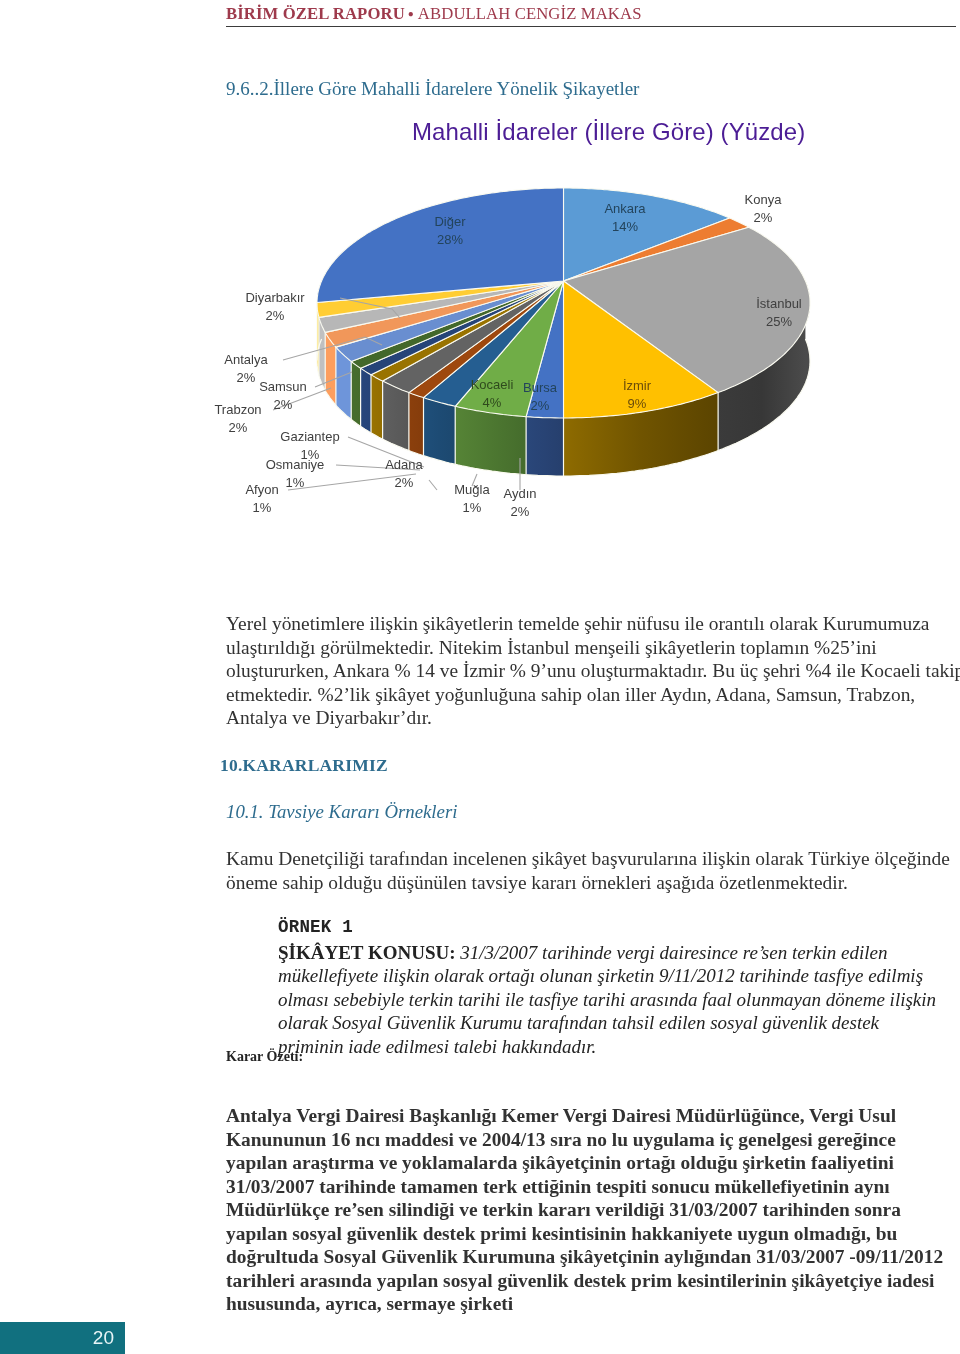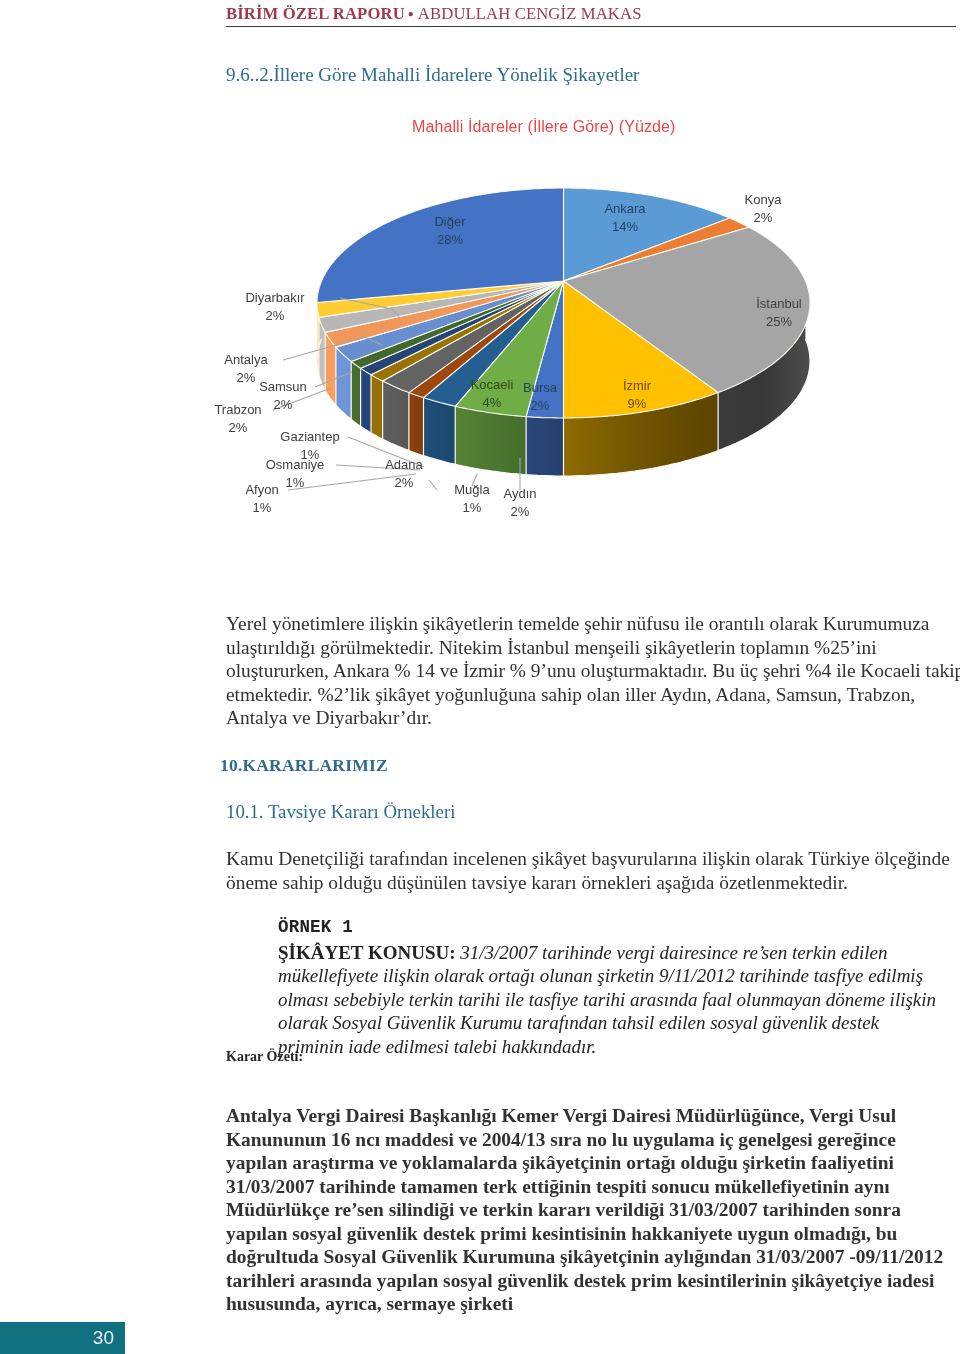"9.6..2.İllere Göre Mahalli İdarelere" .sec-title { top: 64px -> 78px }
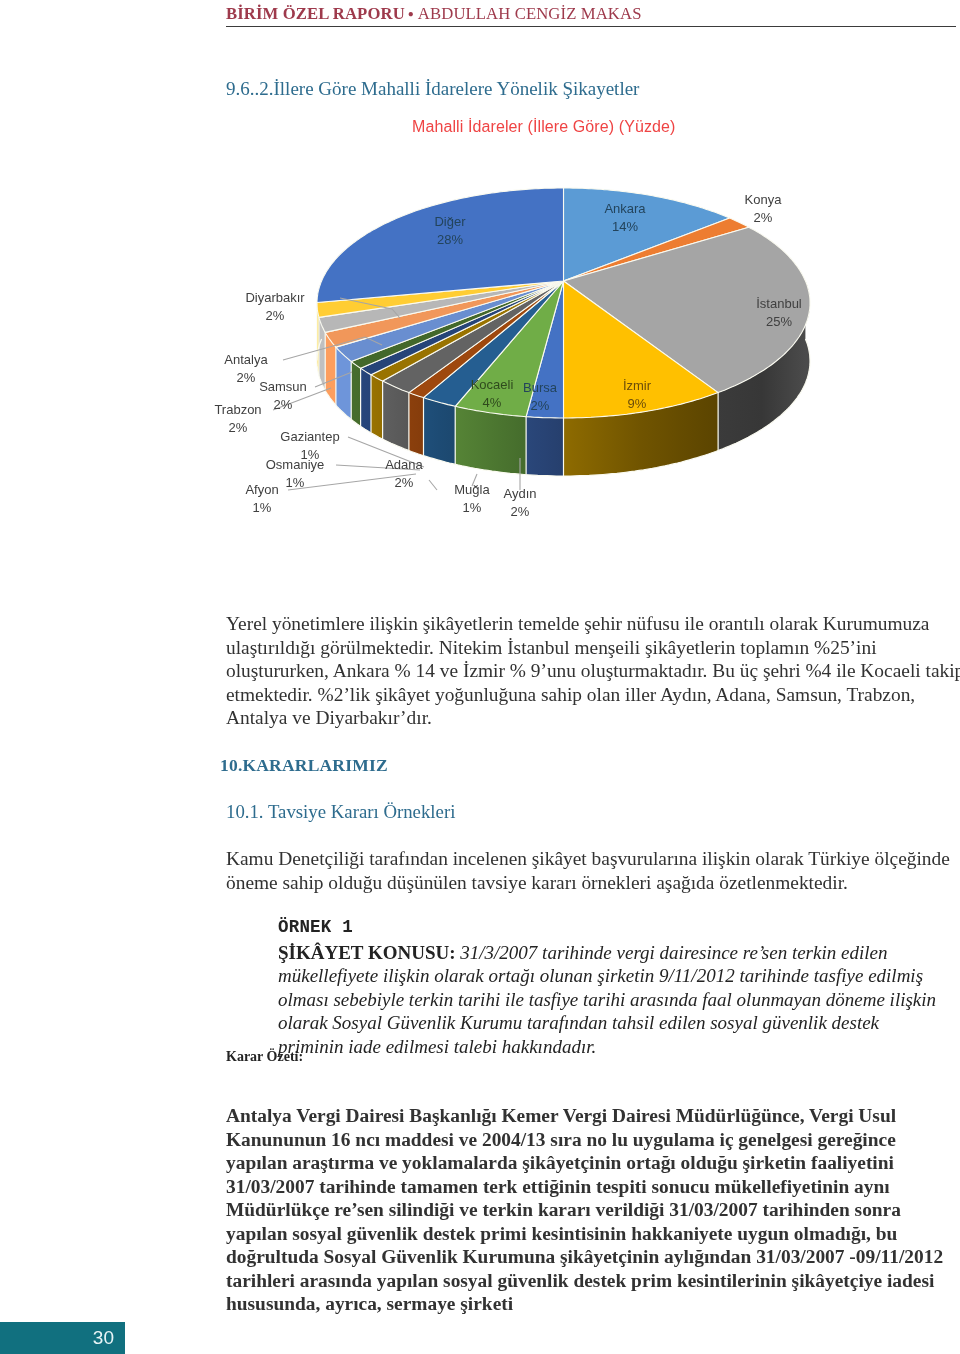"Mahalli İdareler (İllere Göre) (Yüzde)" .chart-title { color: #ef4444 -> #4c1d95; font-size: 16px -> 24px }
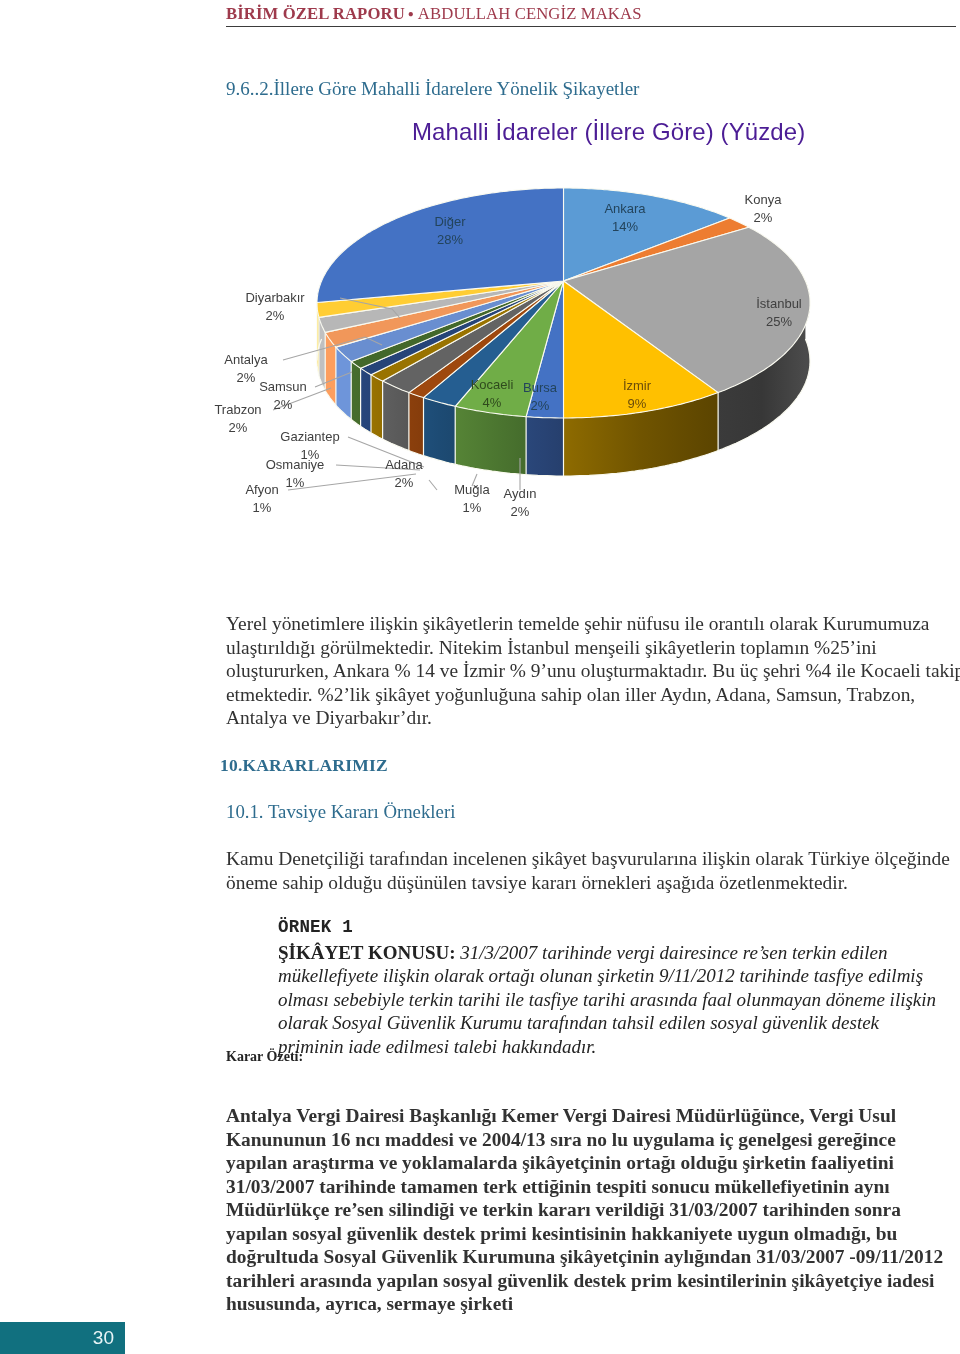"10.1. Tavsiye Kararı Örnekleri" .h2 { font-style: none -> italic }
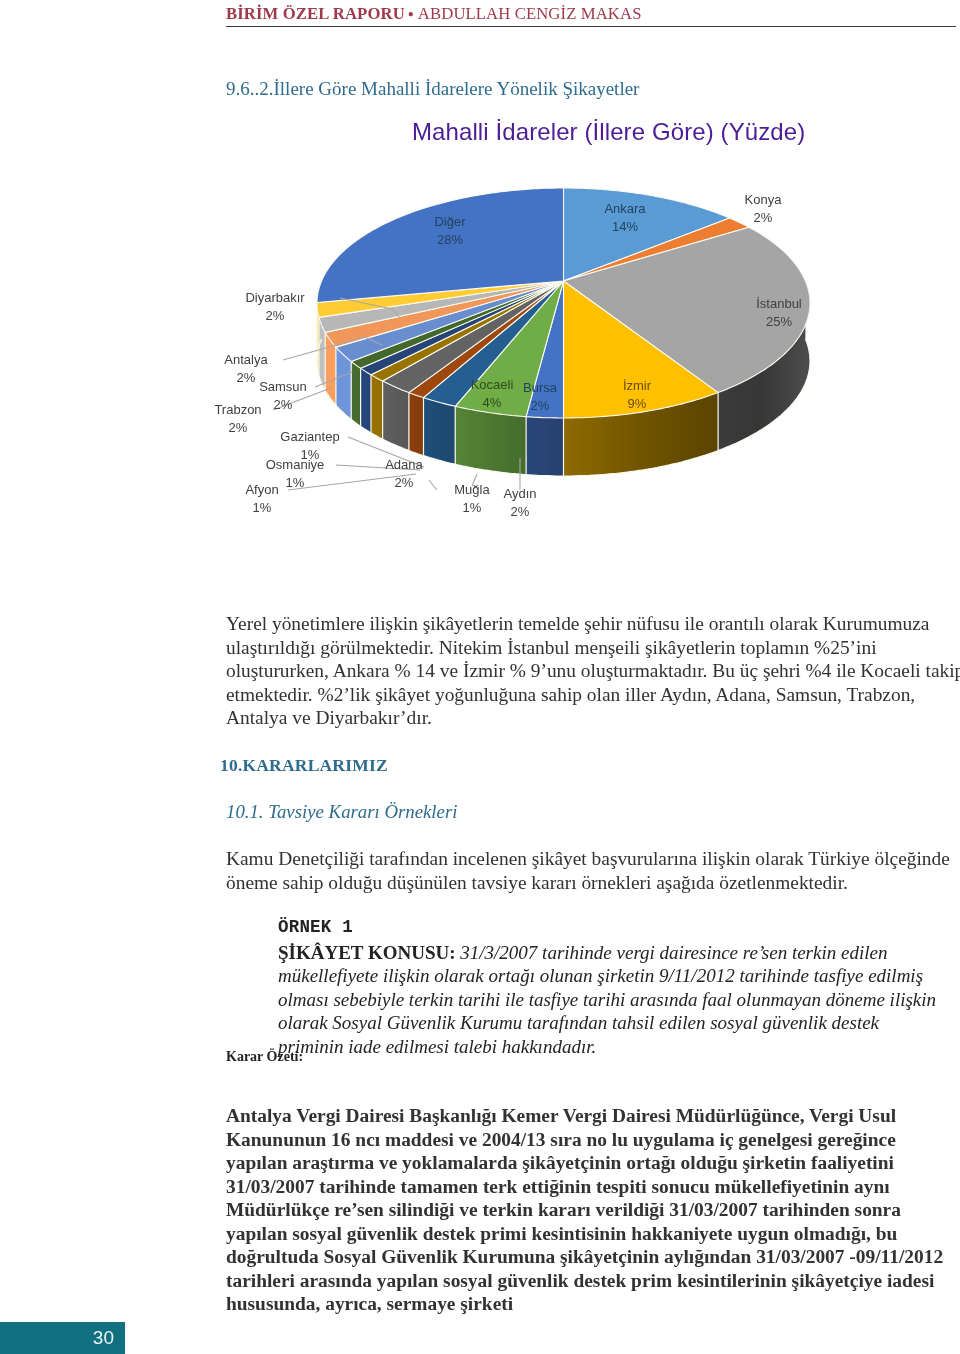"30" span { text: 30 -> 20 }
